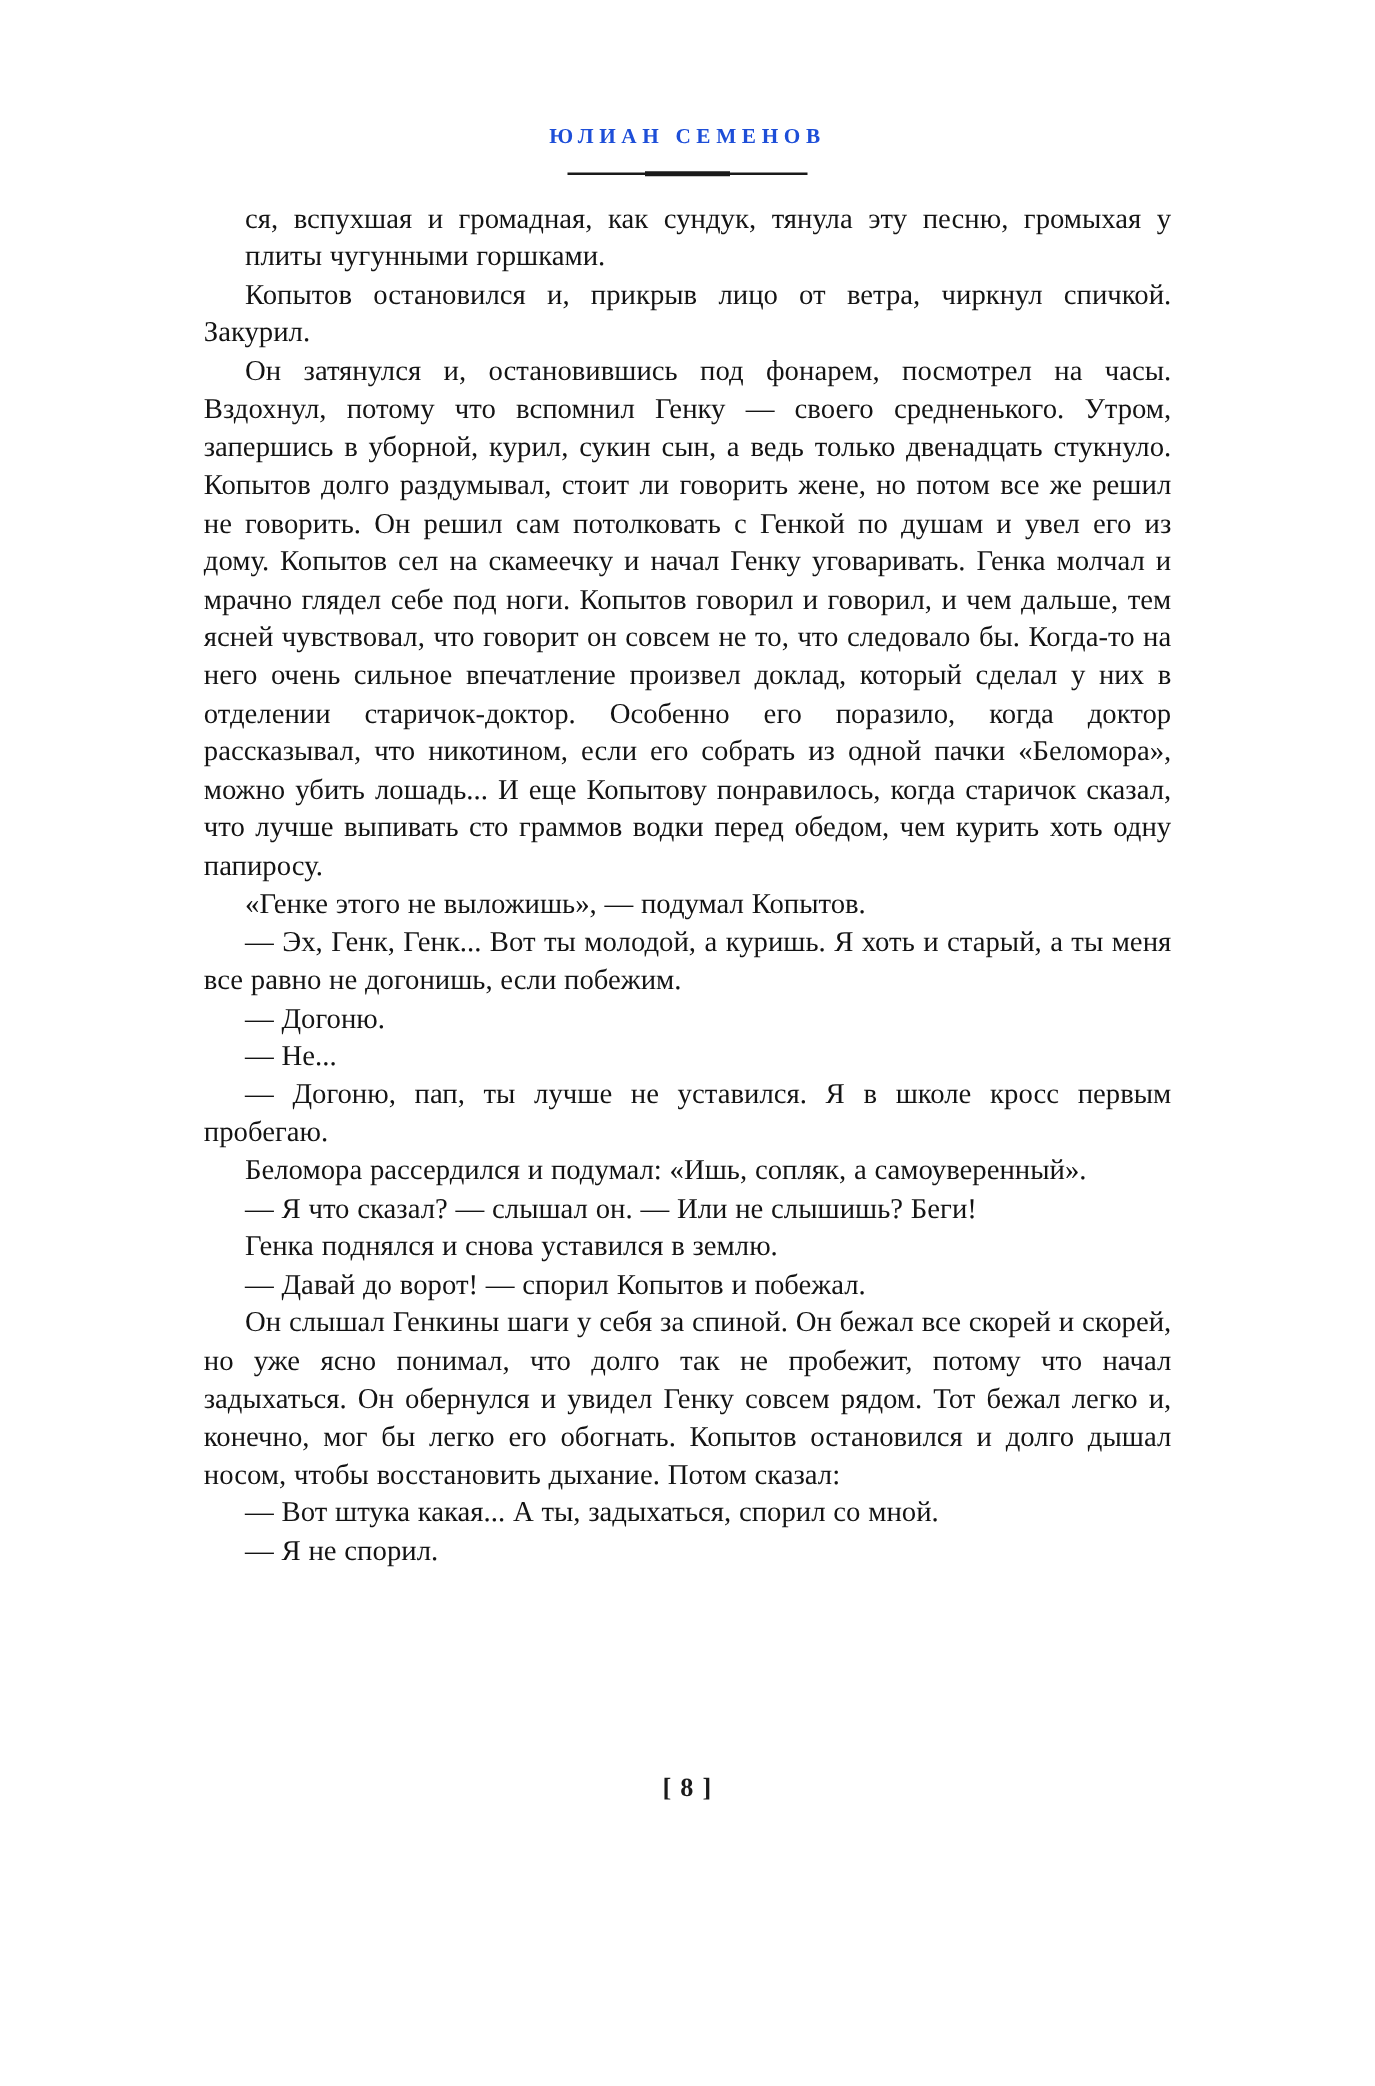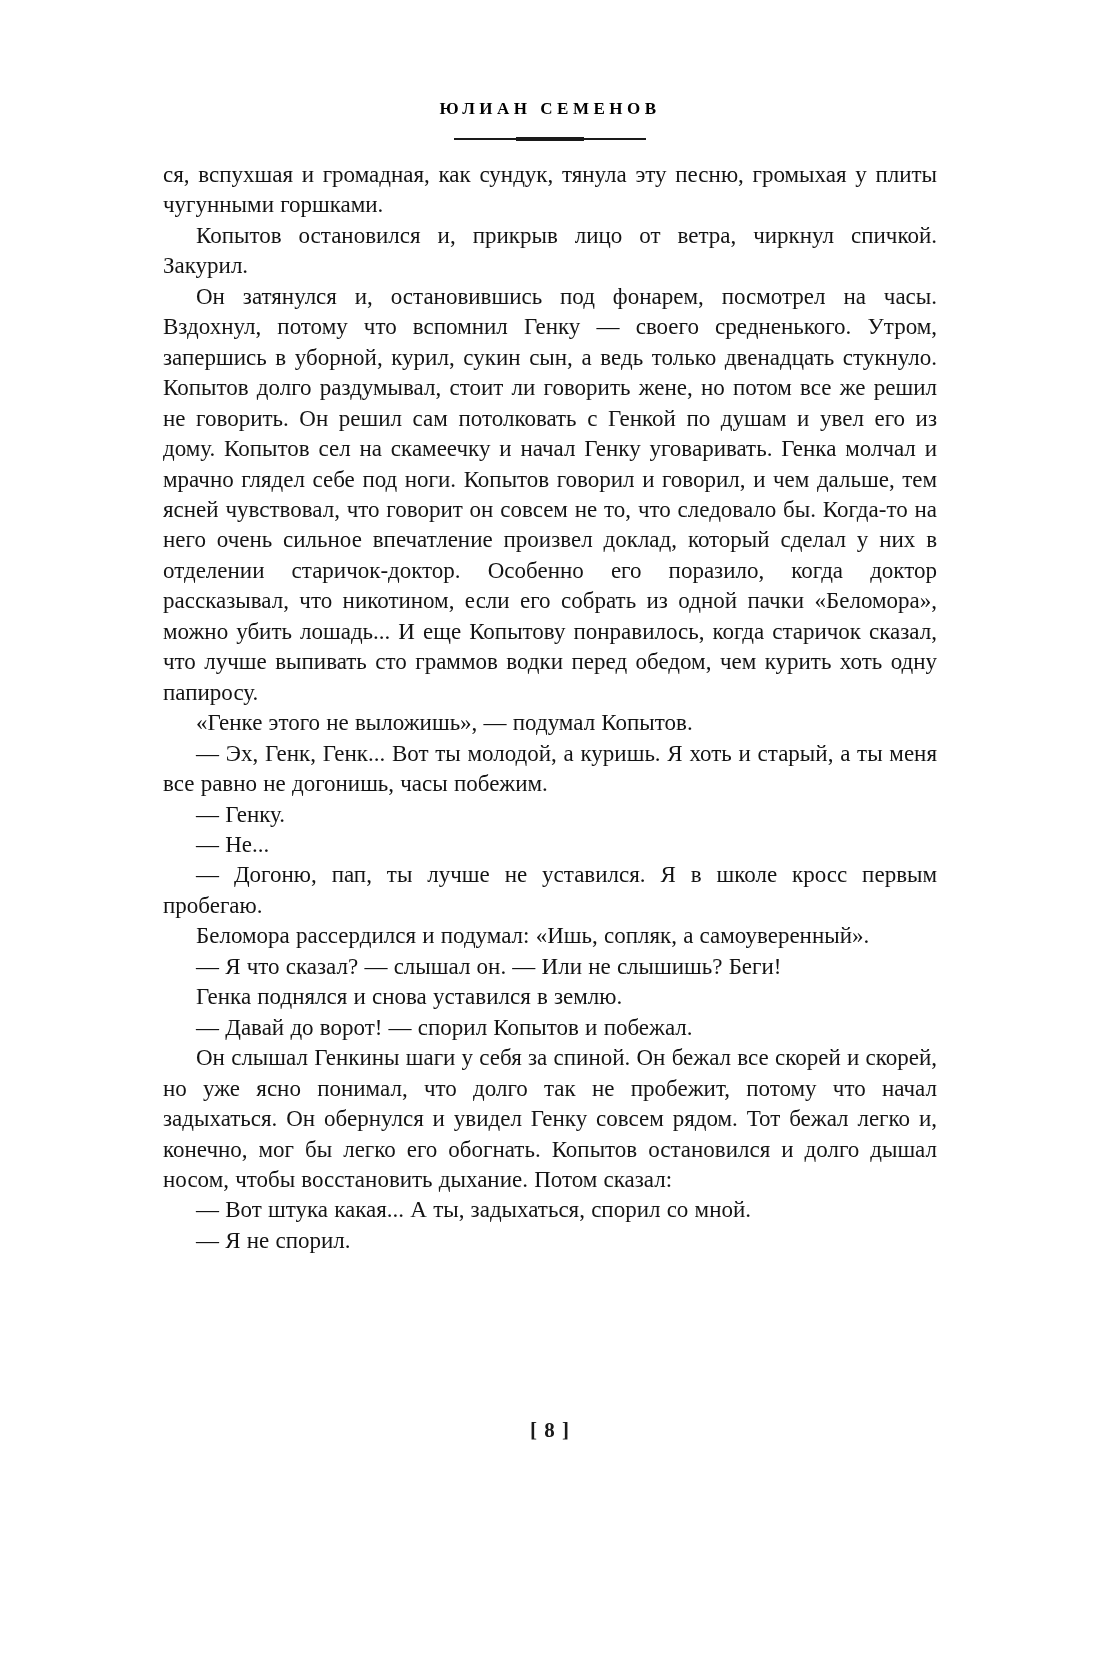"ЮЛИАН СЕМЕНОВ" .running-head { color: #000000 -> #1d4ed8 }
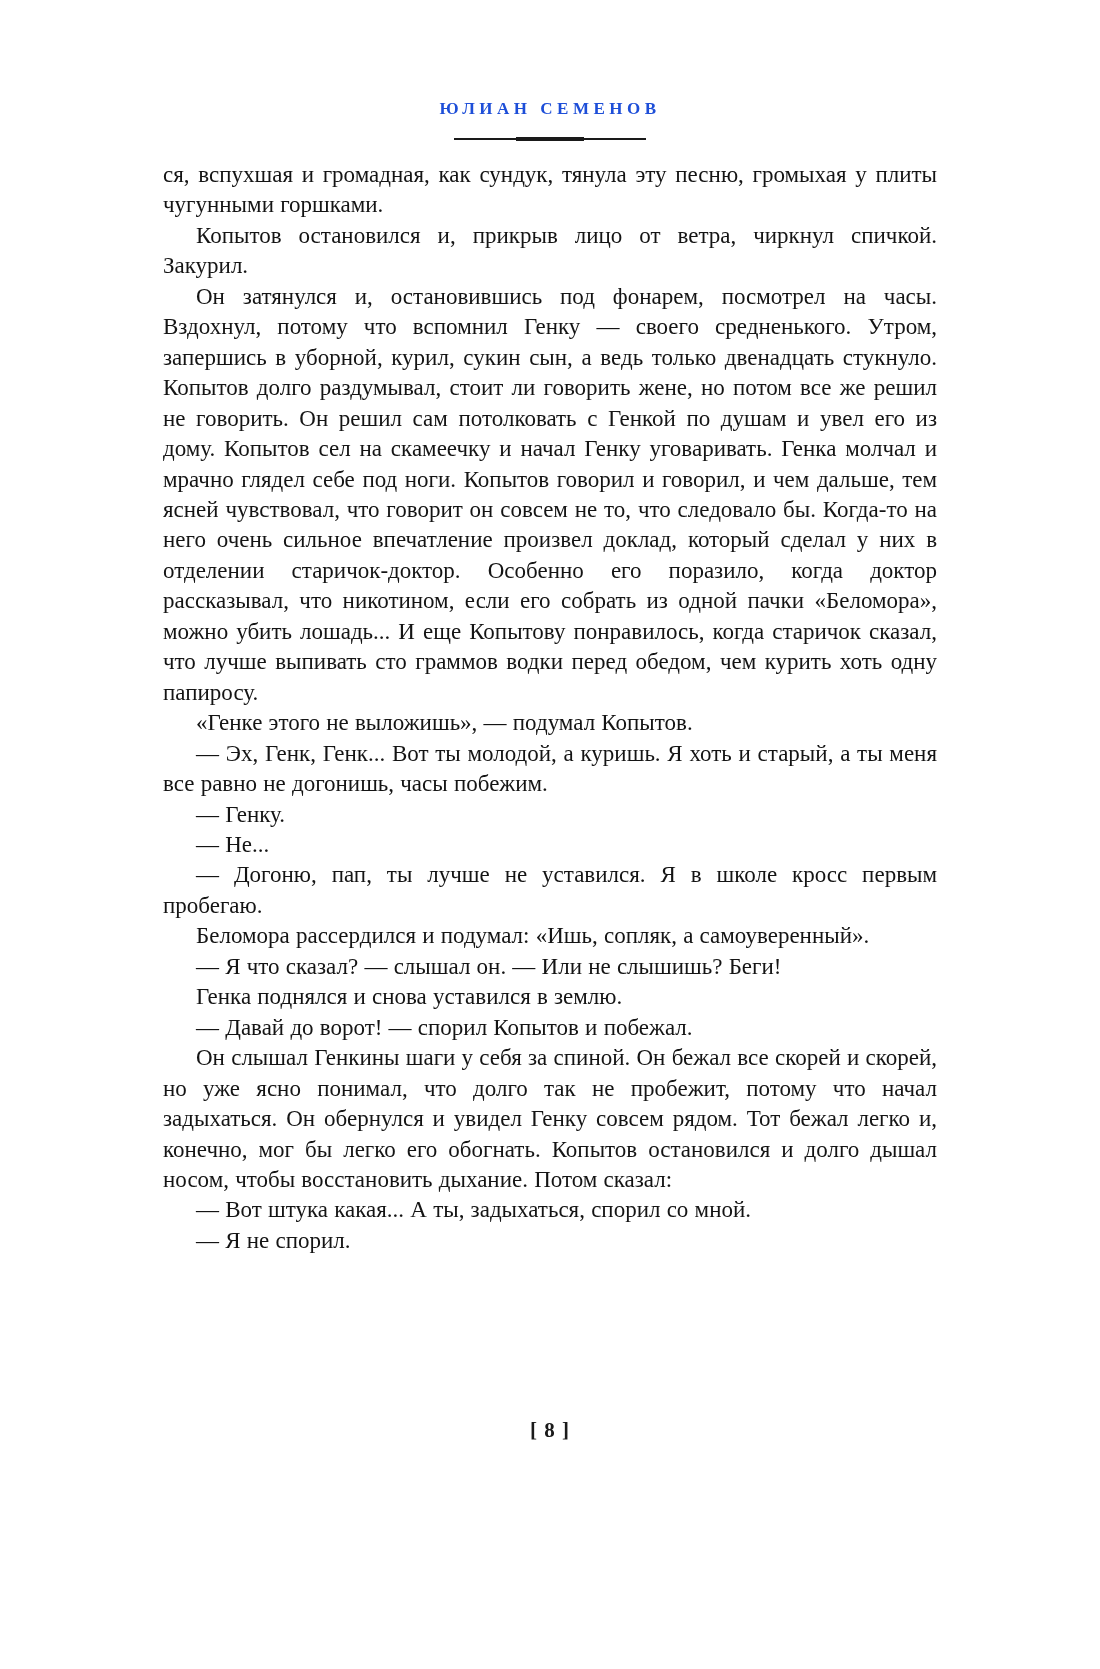"ся, вспухшая и громадная, как" .page-body p.no-indent { margin-left: none -> 33px }
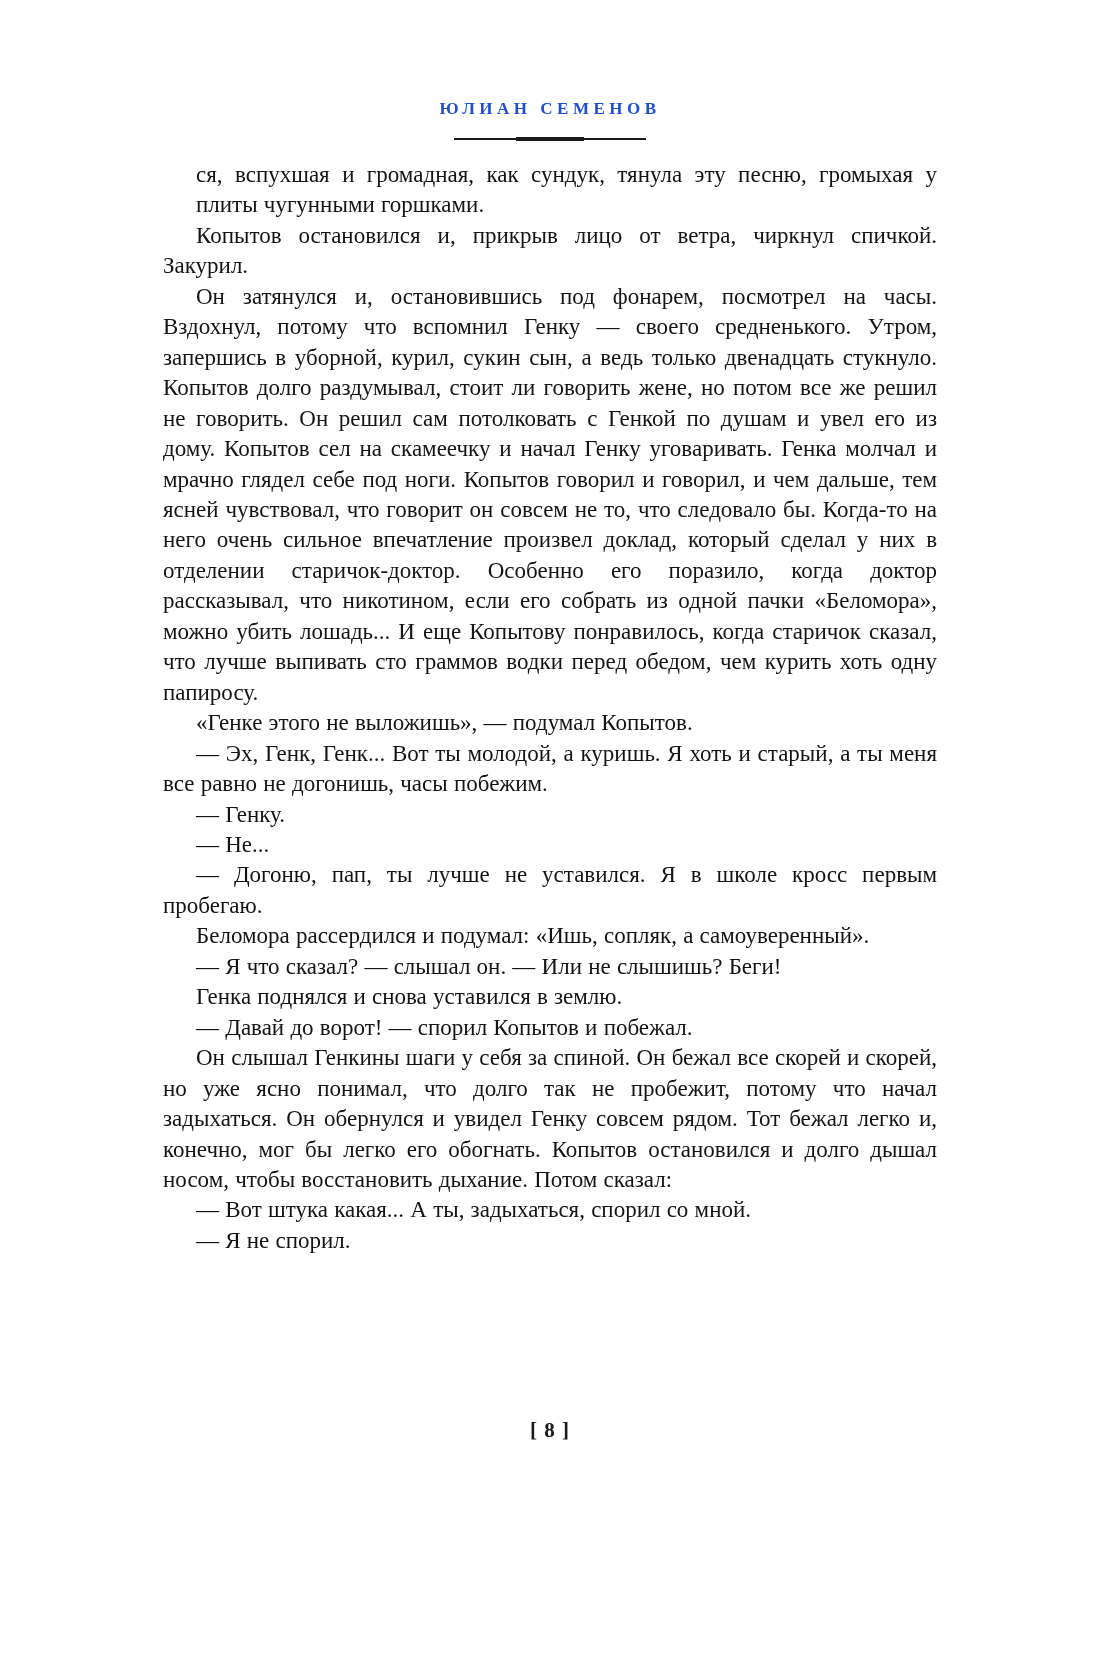"— Эх, Генк, Генк... Вот" p { text: часы -> если }
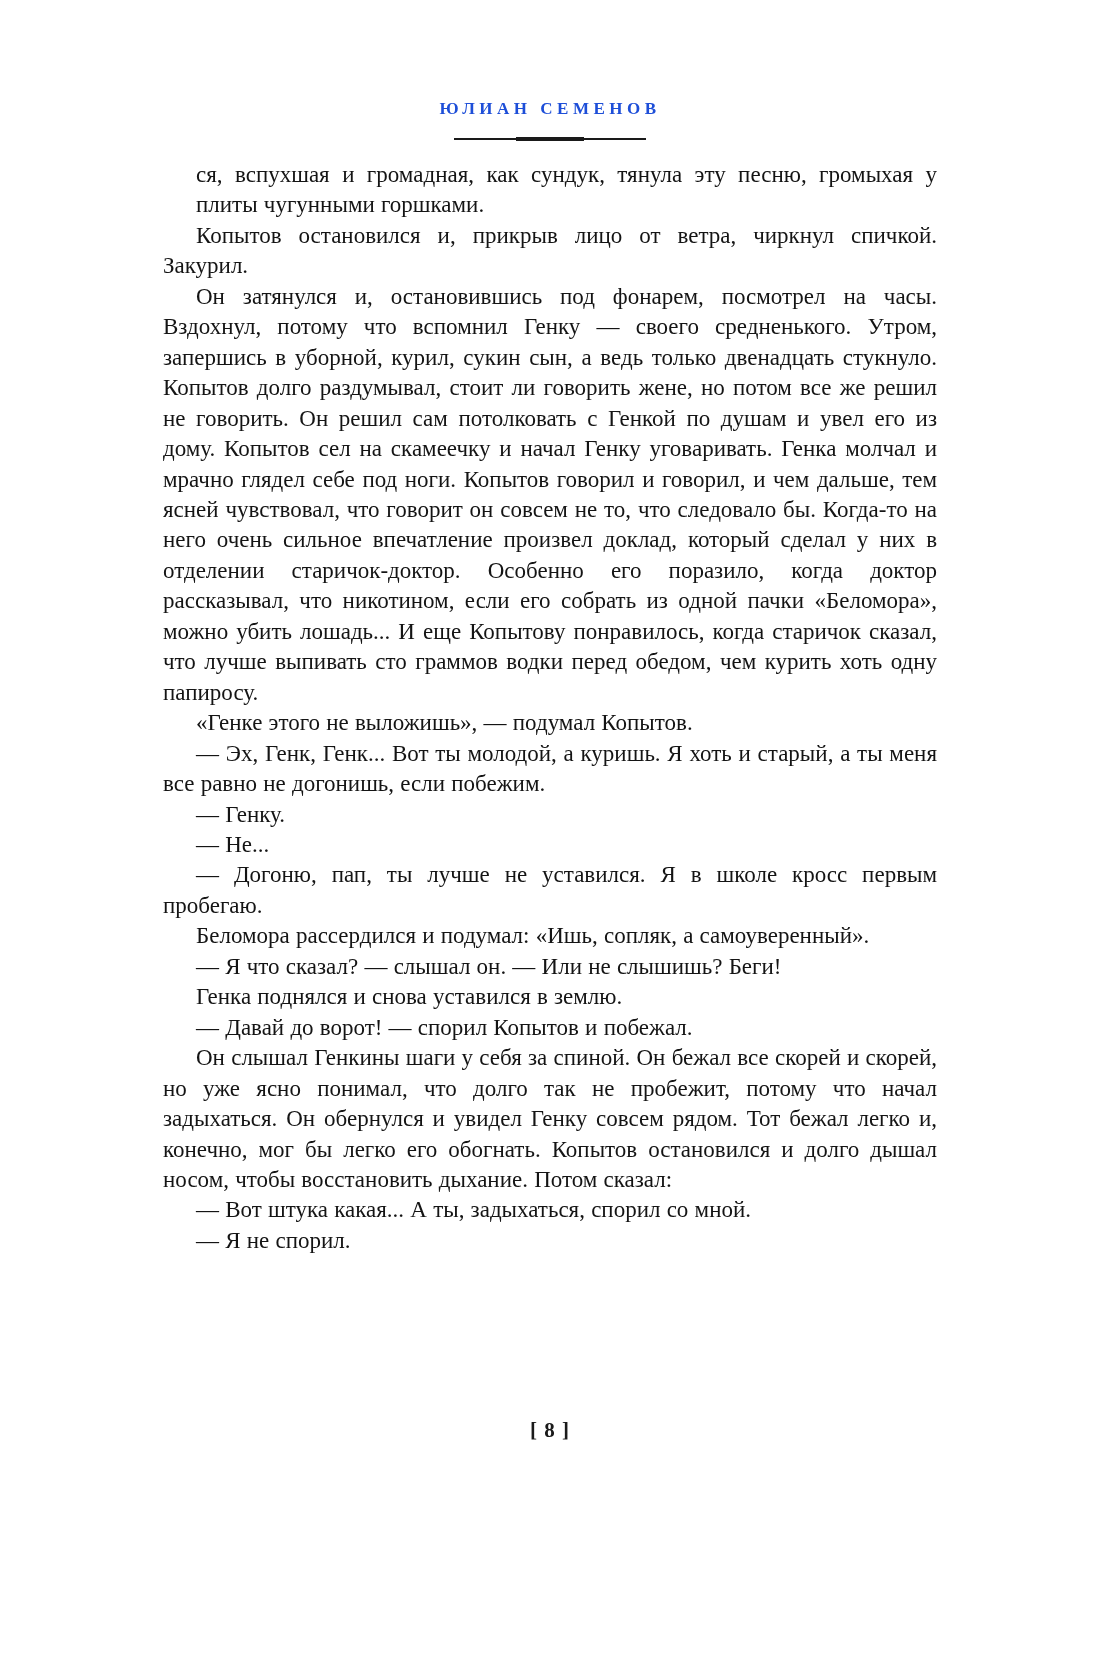"— Генку." p { text: Генку -> Догоню }
